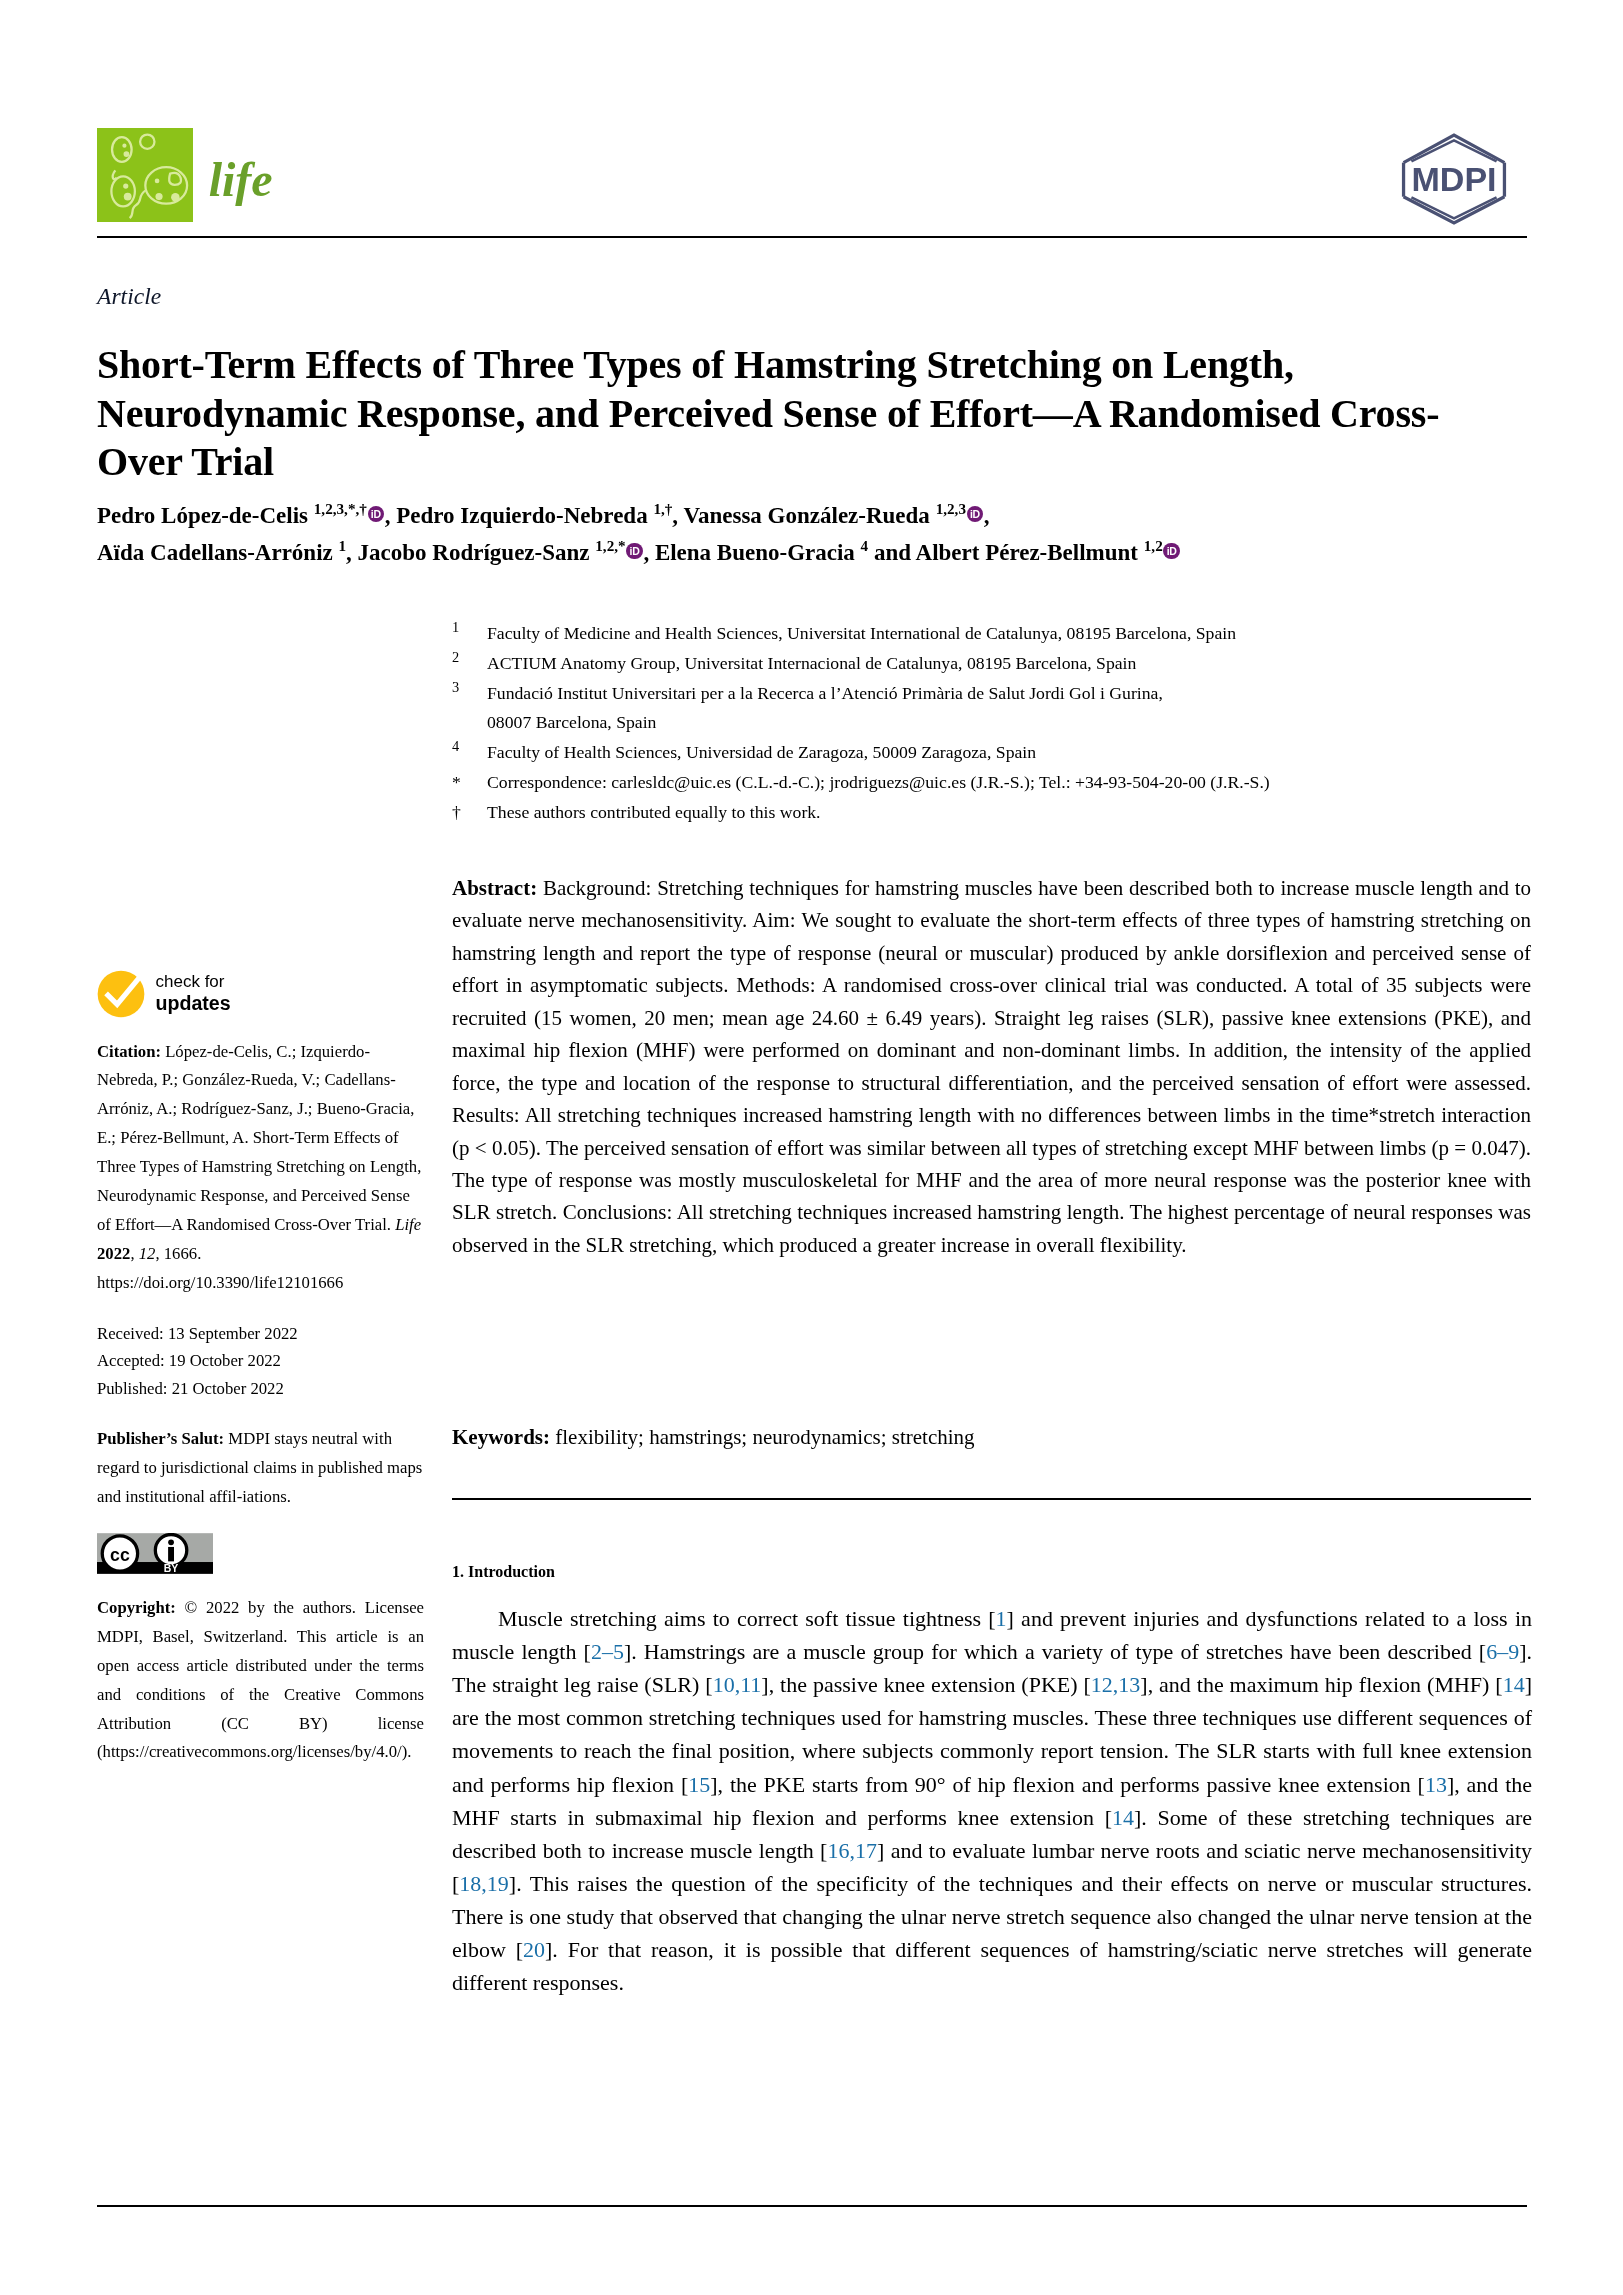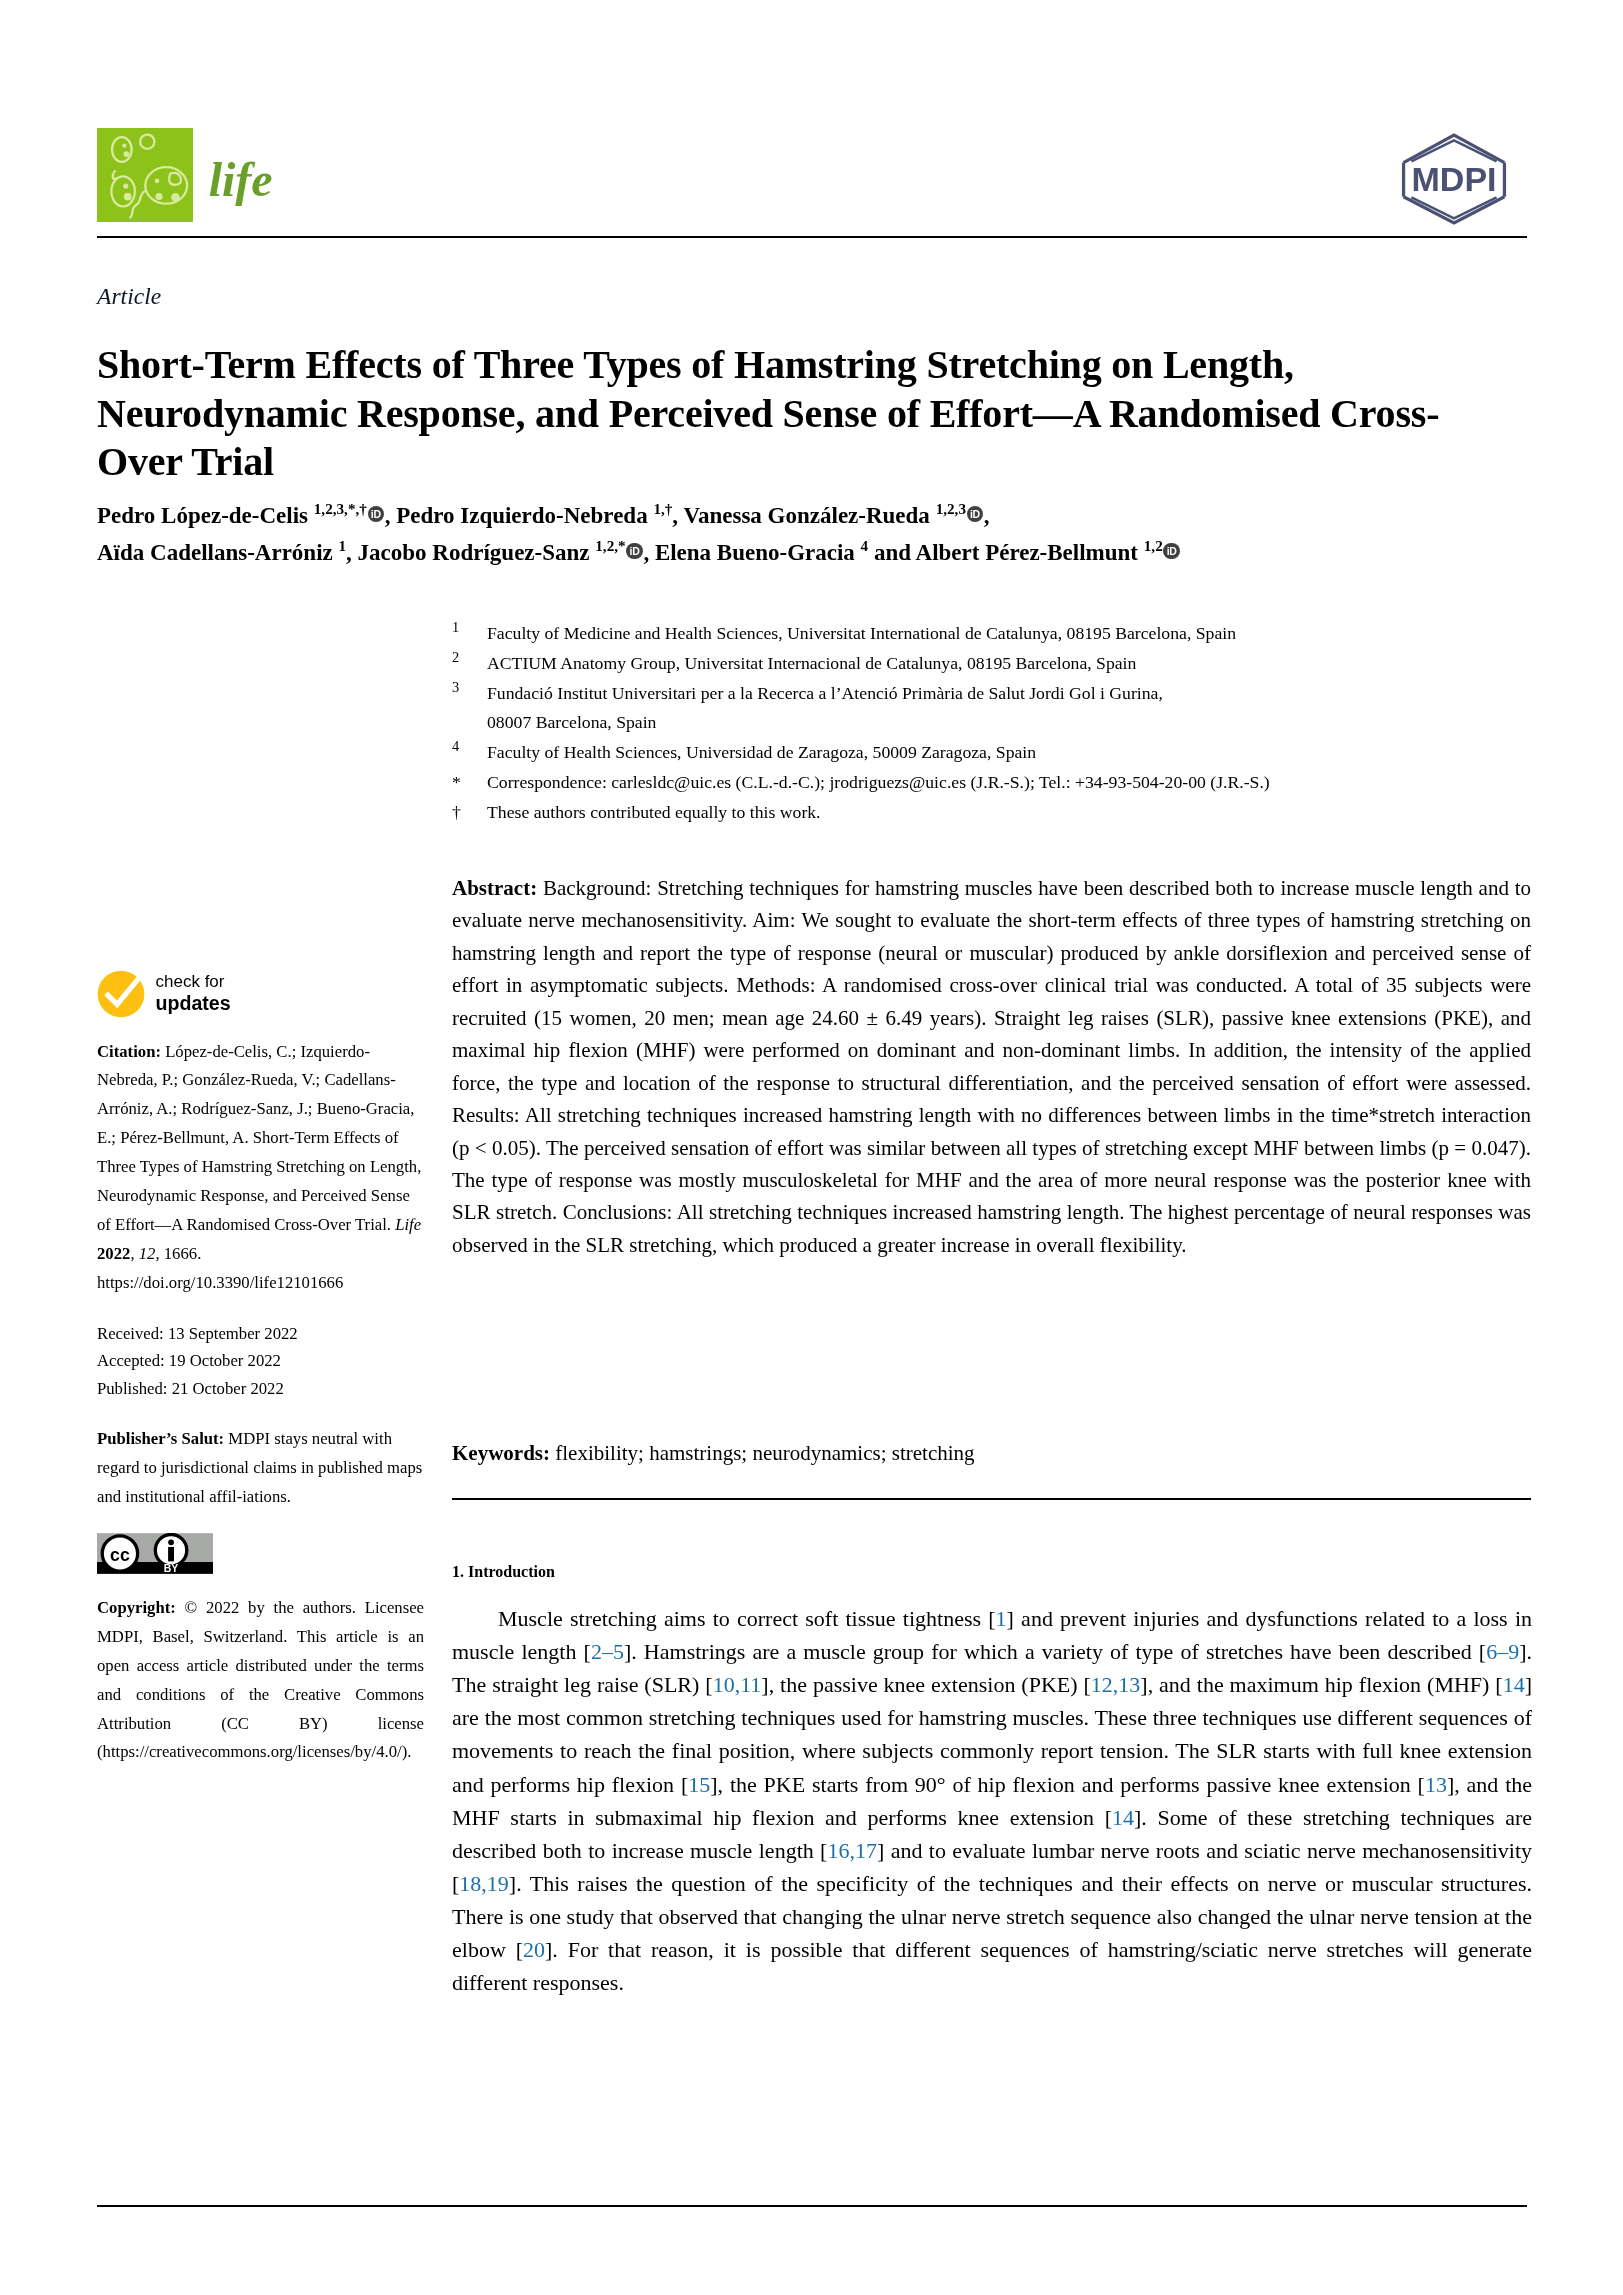"iD" .orcid { background: #404040 -> #701a75 }
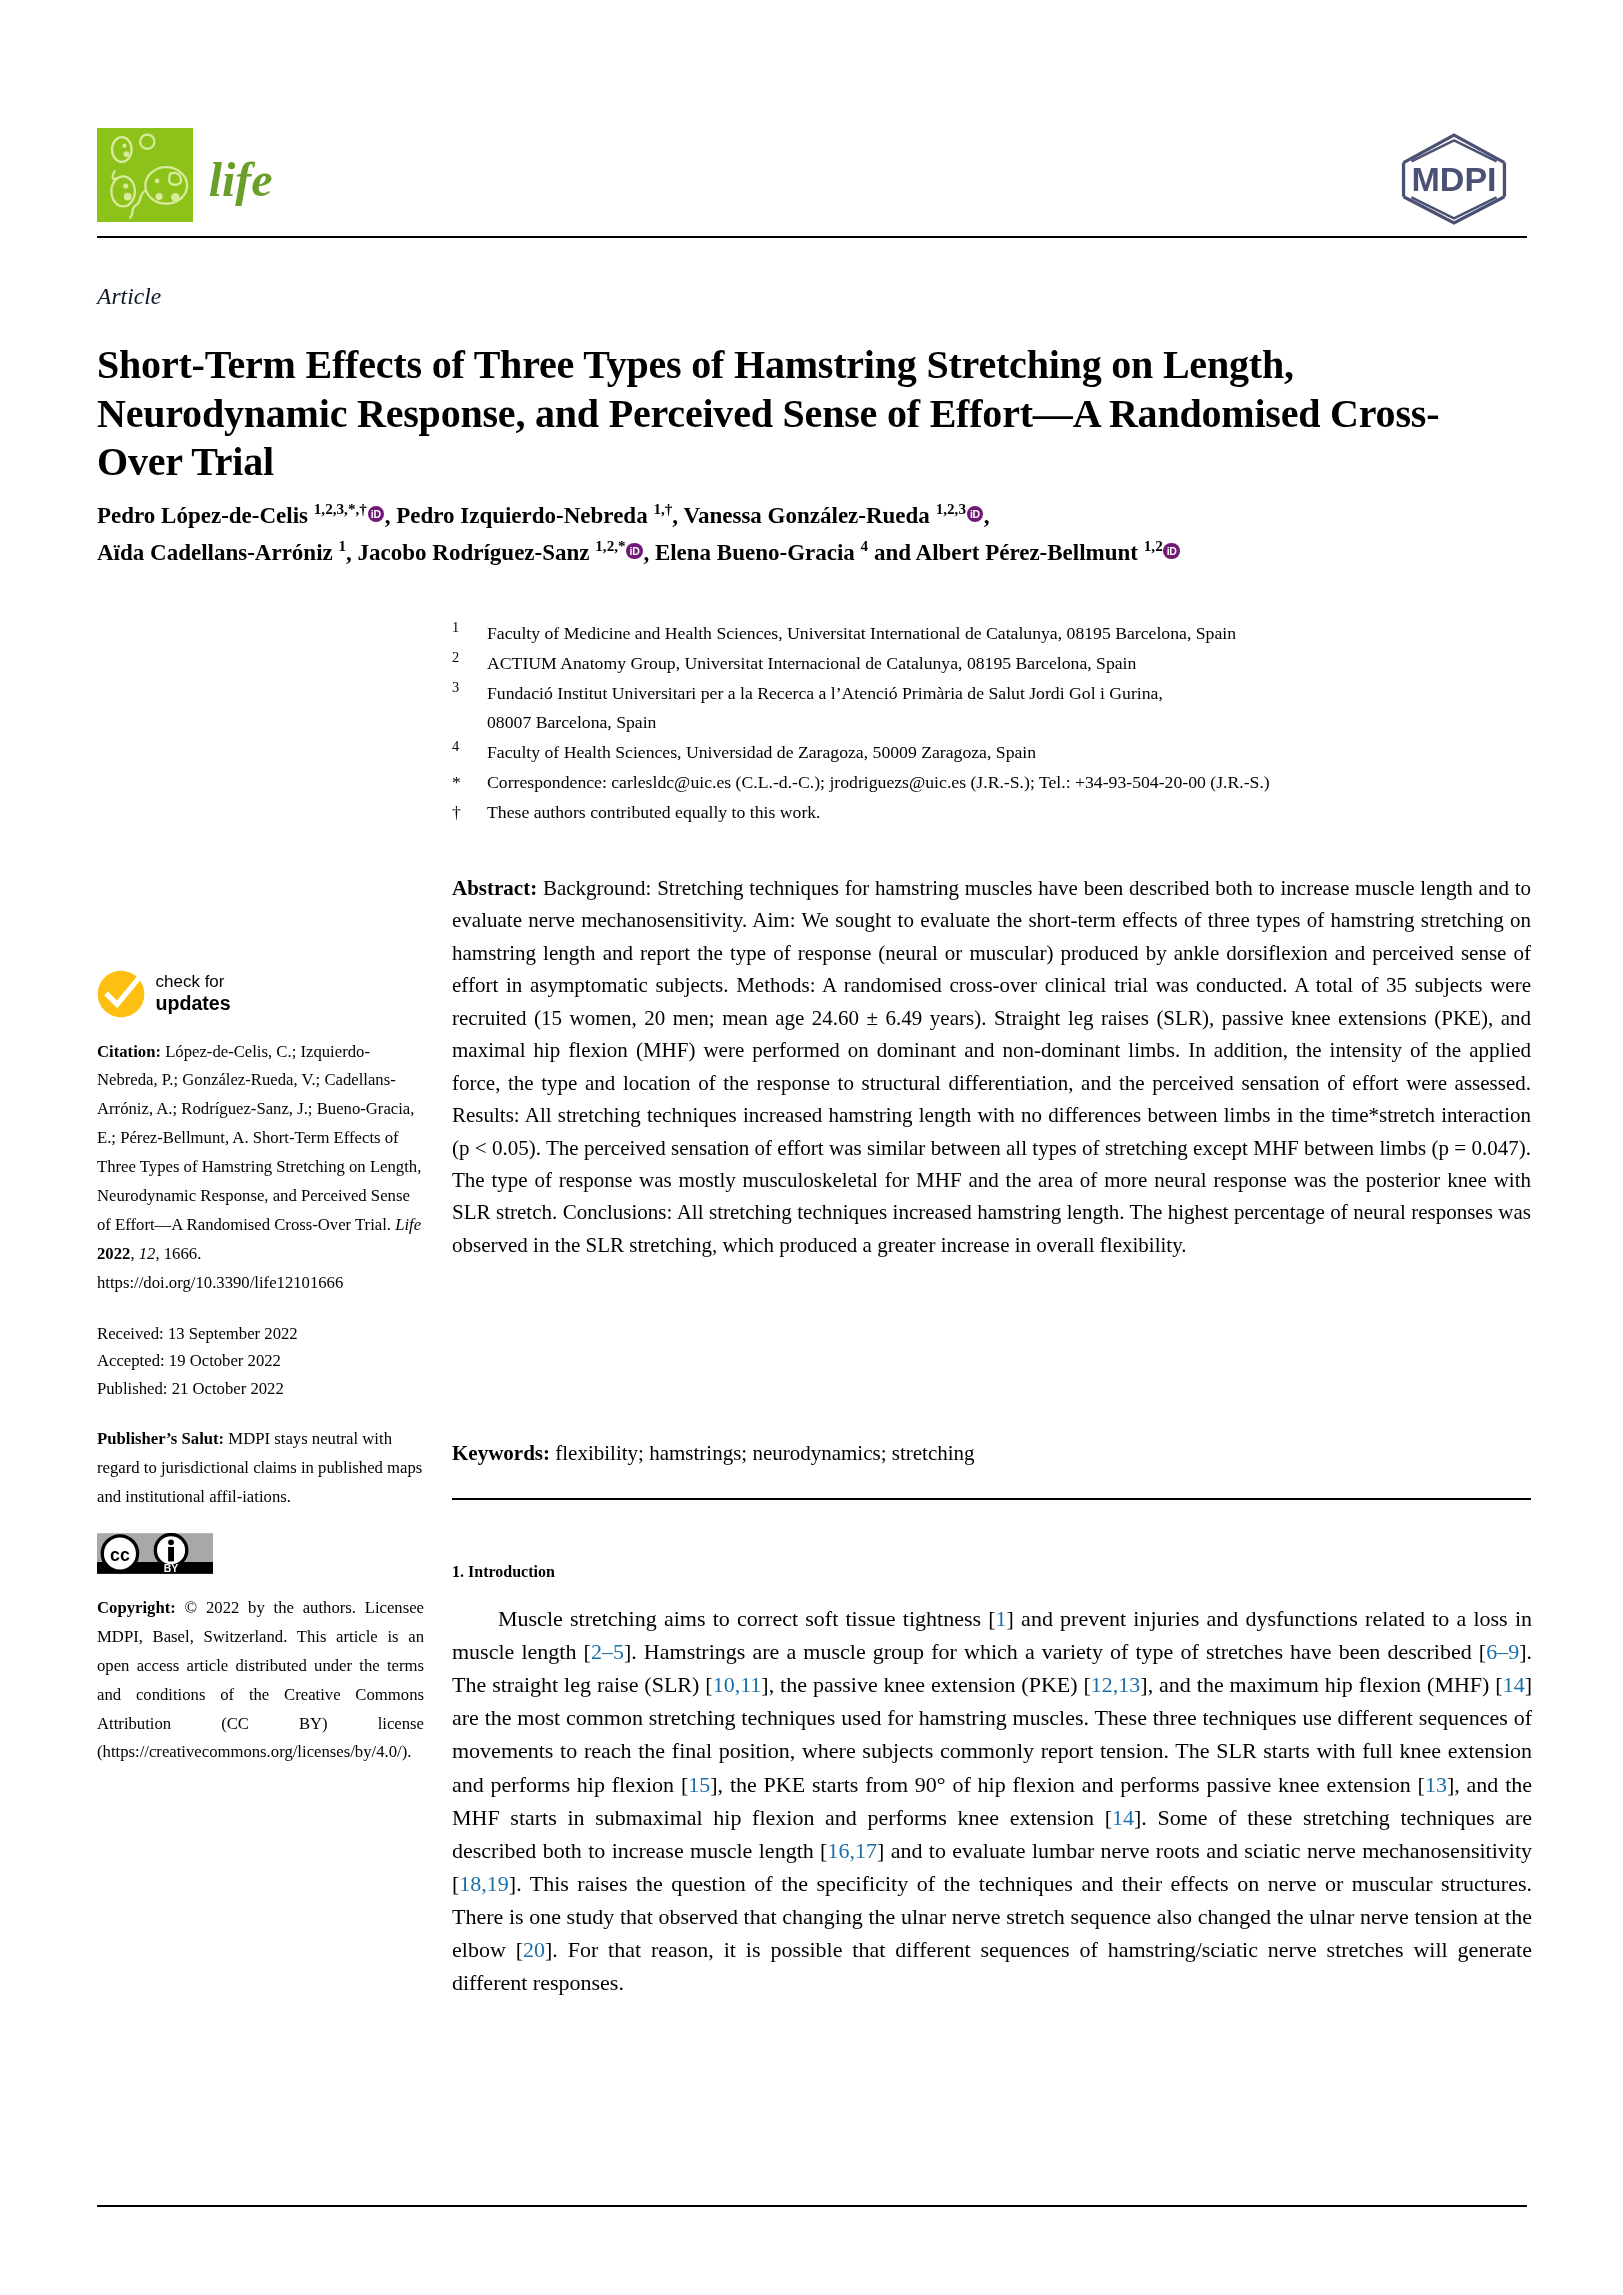"Keywords: flexibility; hamstrings;" .keywords { margin-top: 16px -> none }
